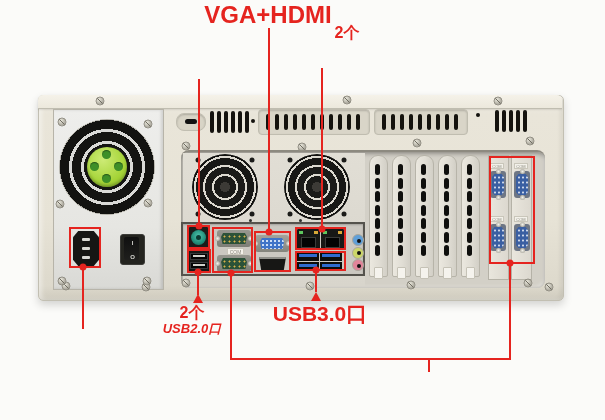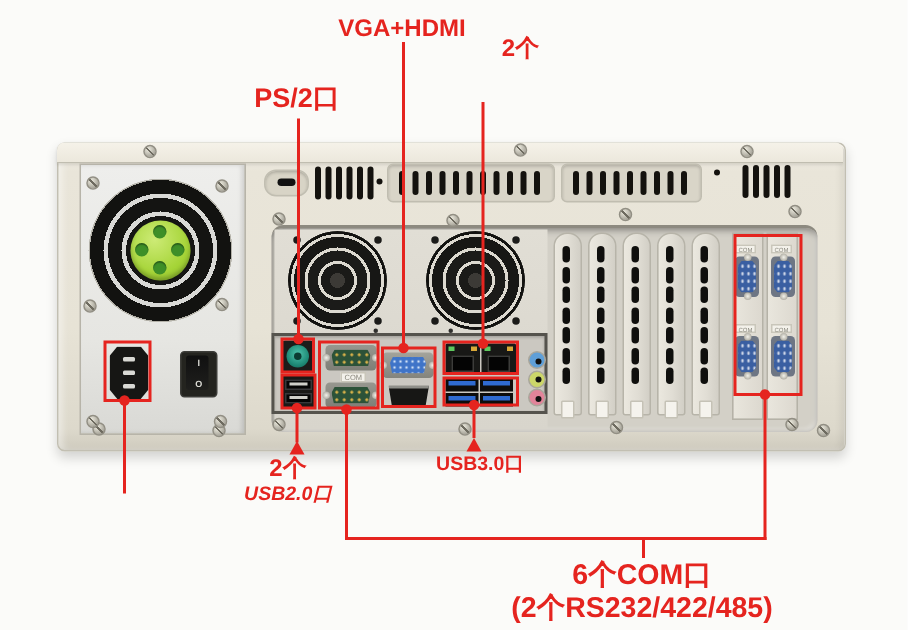"VGA+HDMI" div.lbl { font-size: 16px -> 24px; top: 11px -> 1px }
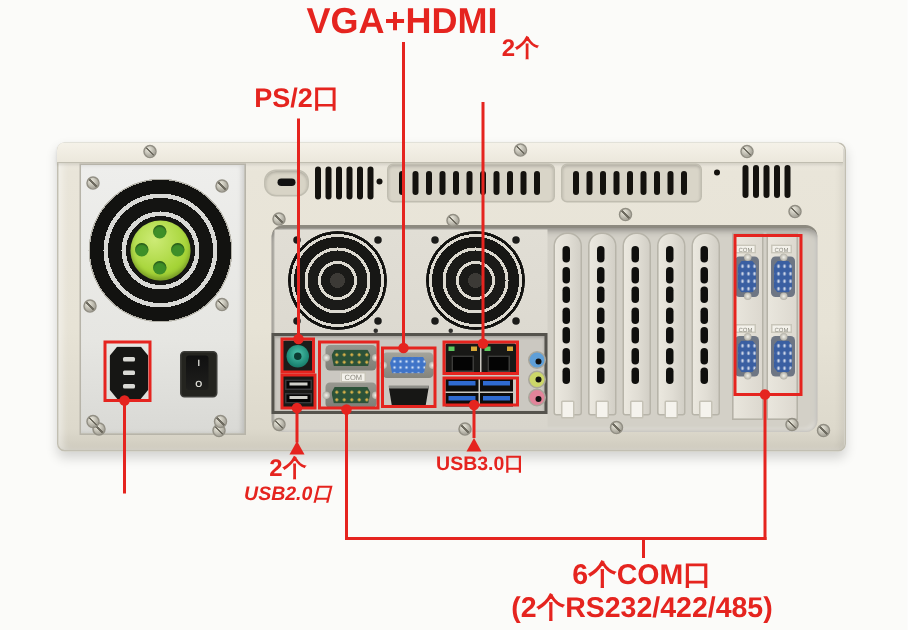"PS/2口" div.lbl { html: <div>PS/2口</div> -> none }
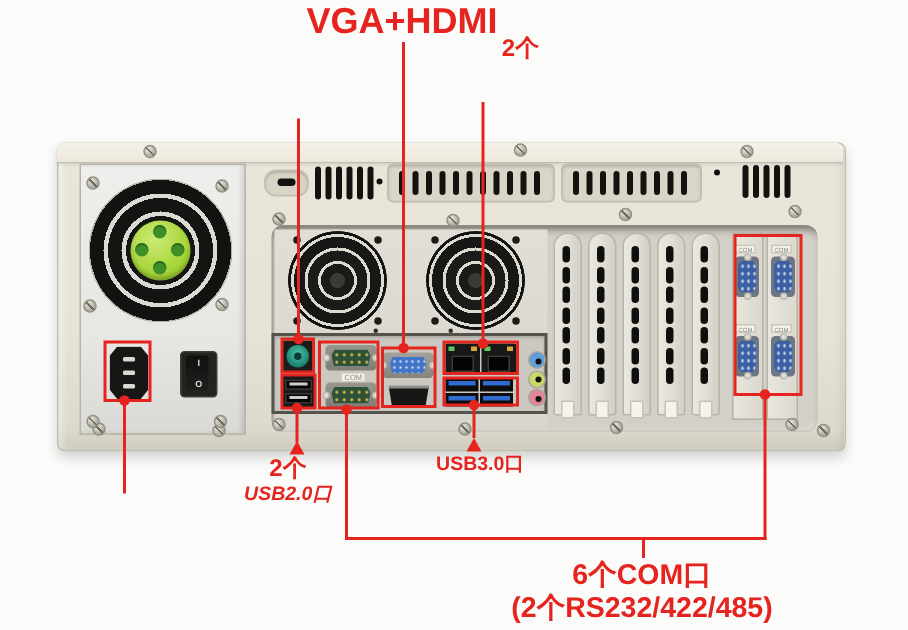"USB3.0口" div { font-size: 13px -> 21px }
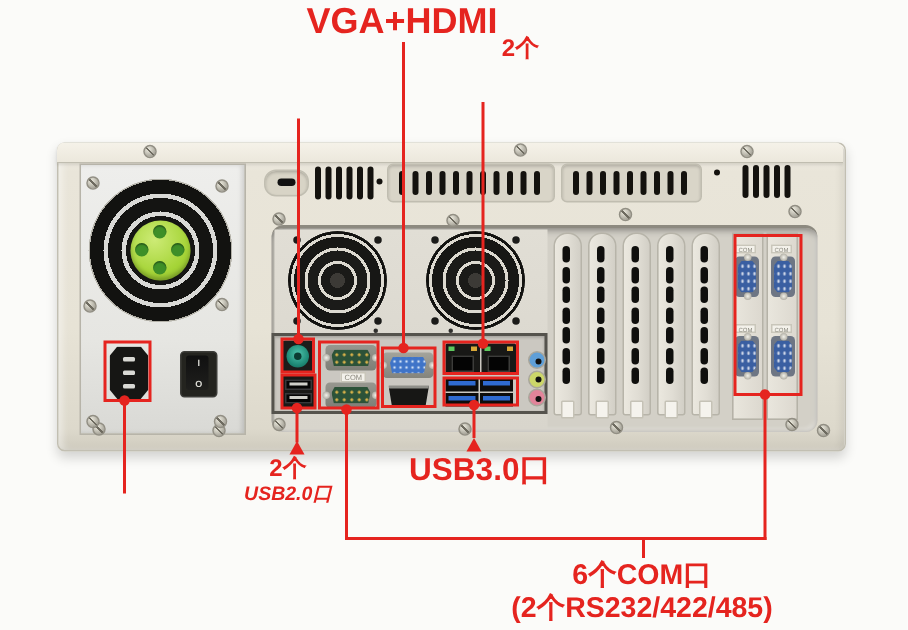"6个COM口" div.lbl { html: <div> <div>6个COM口</div> <div>(2个RS232/422/485)</div> </div> -> none }
